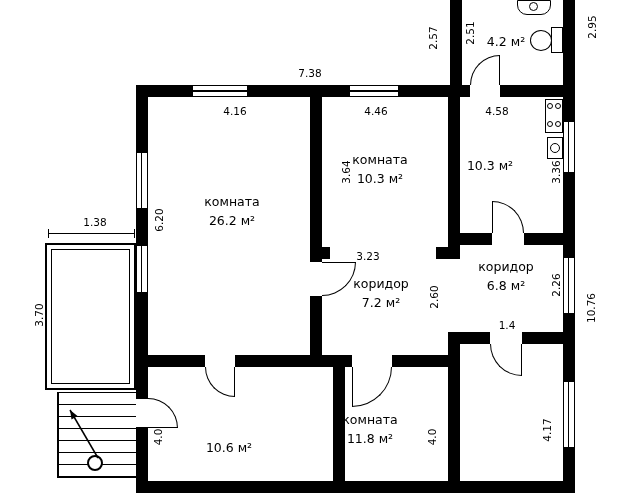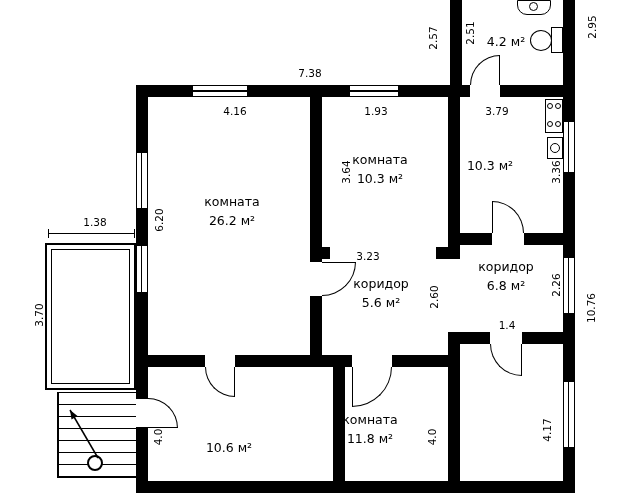"1.93" div.dim { text: 1.93 -> 4.46 }
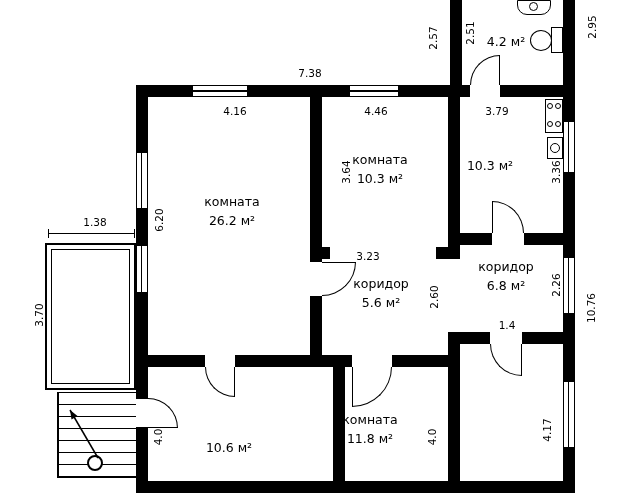"3.79" div.dim { text: 3.79 -> 4.58 }
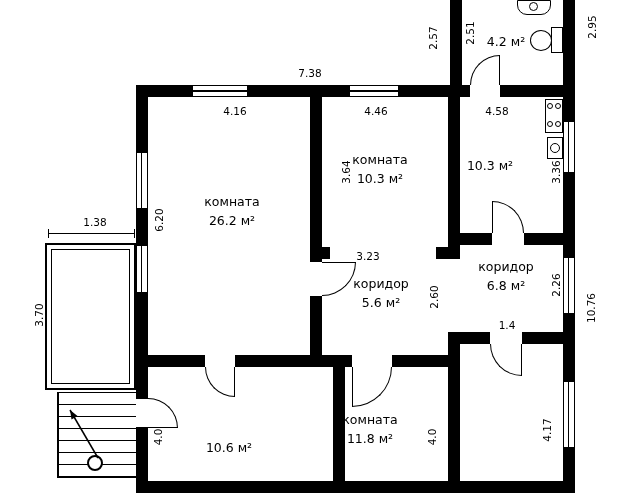"5.6 м²" span { text: 5.6 -> 7.2 }
